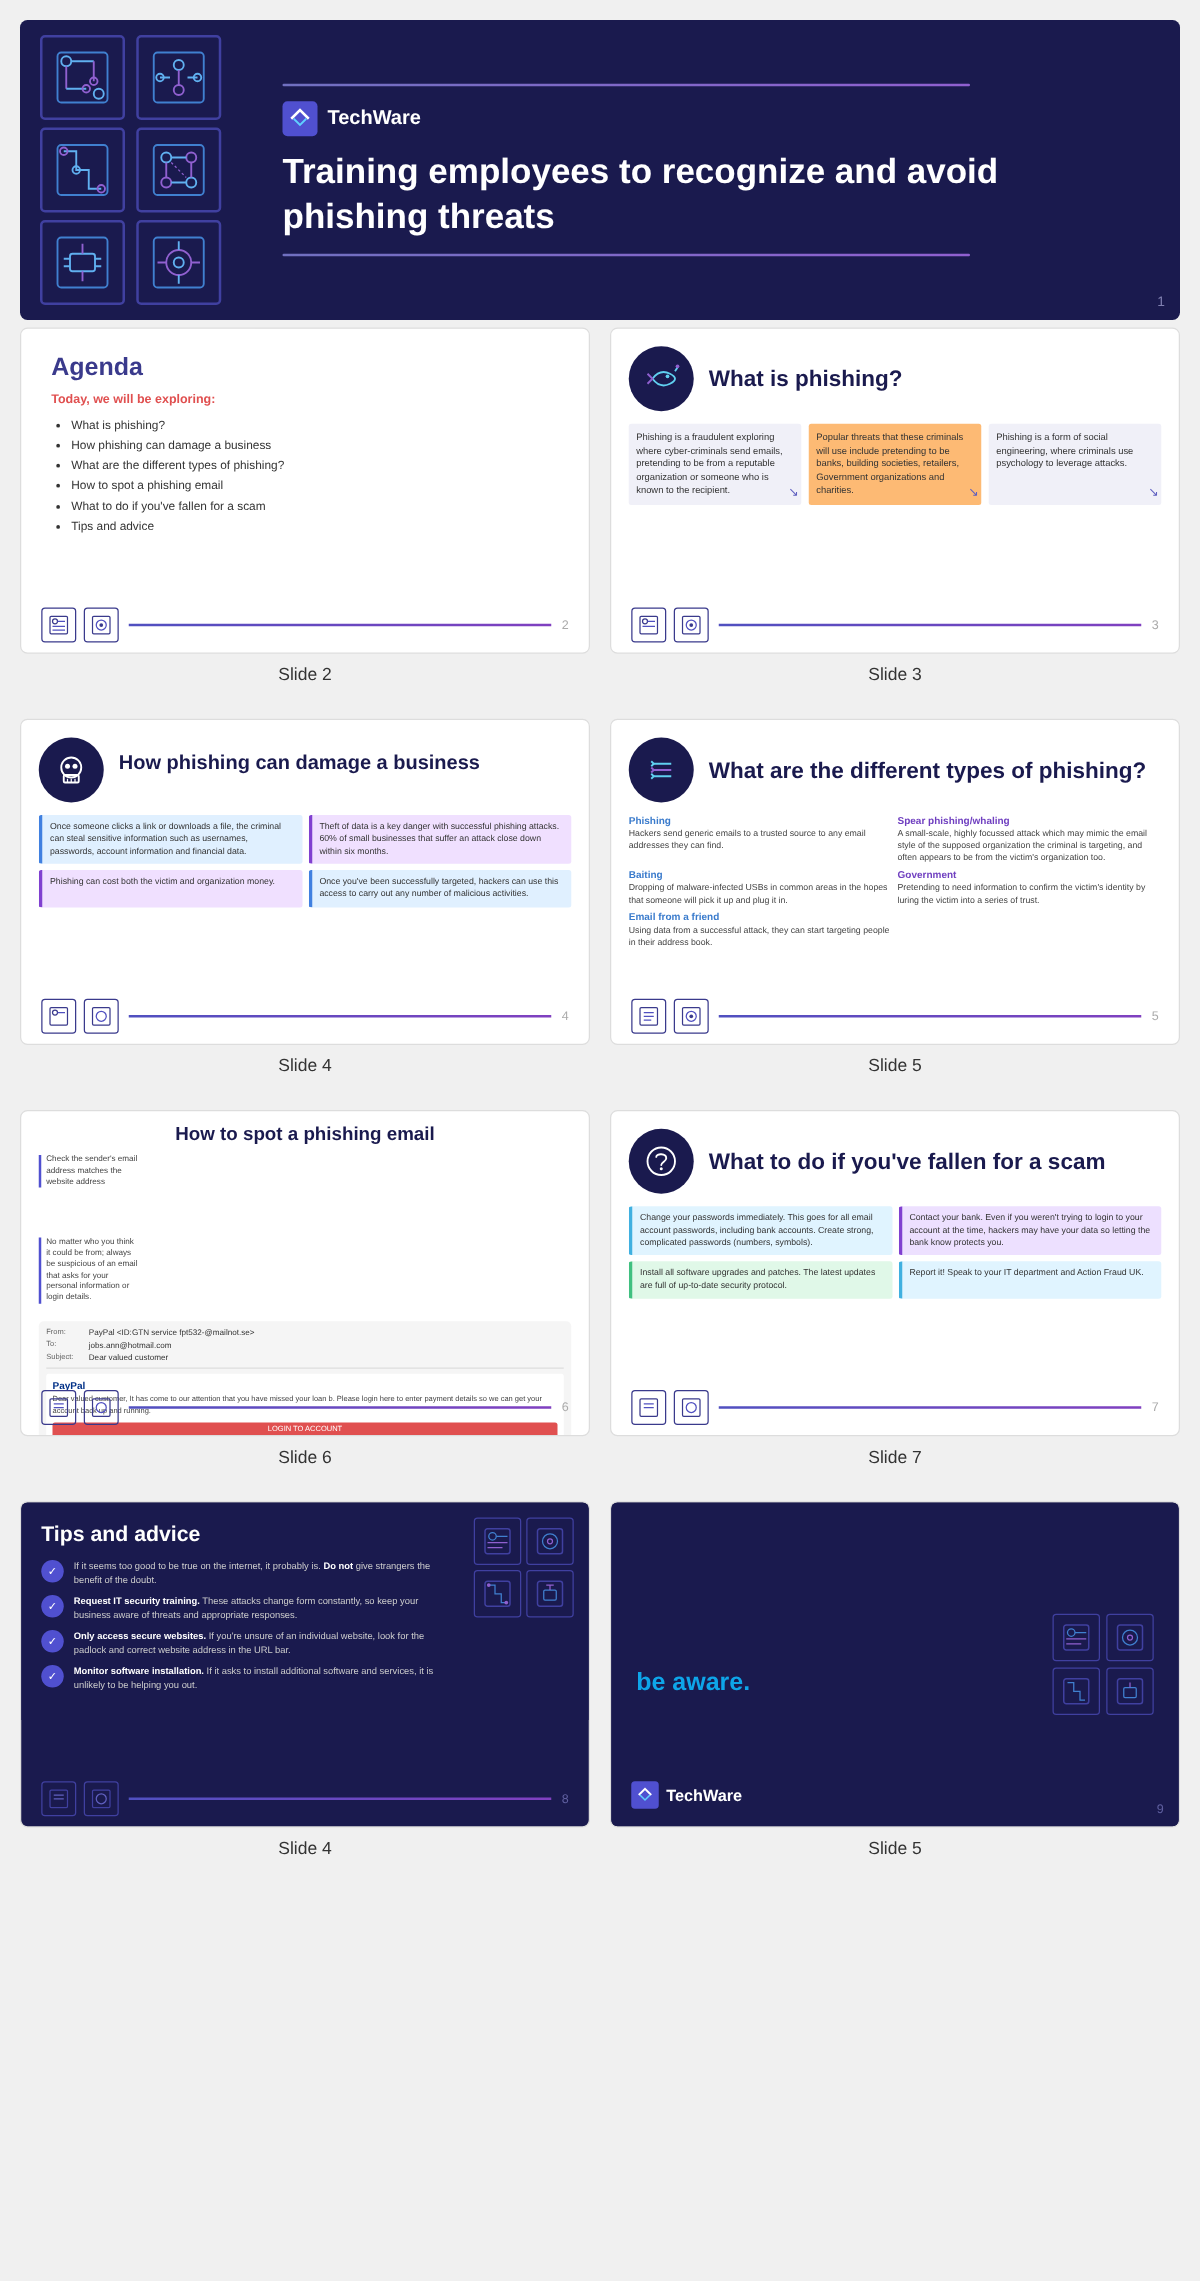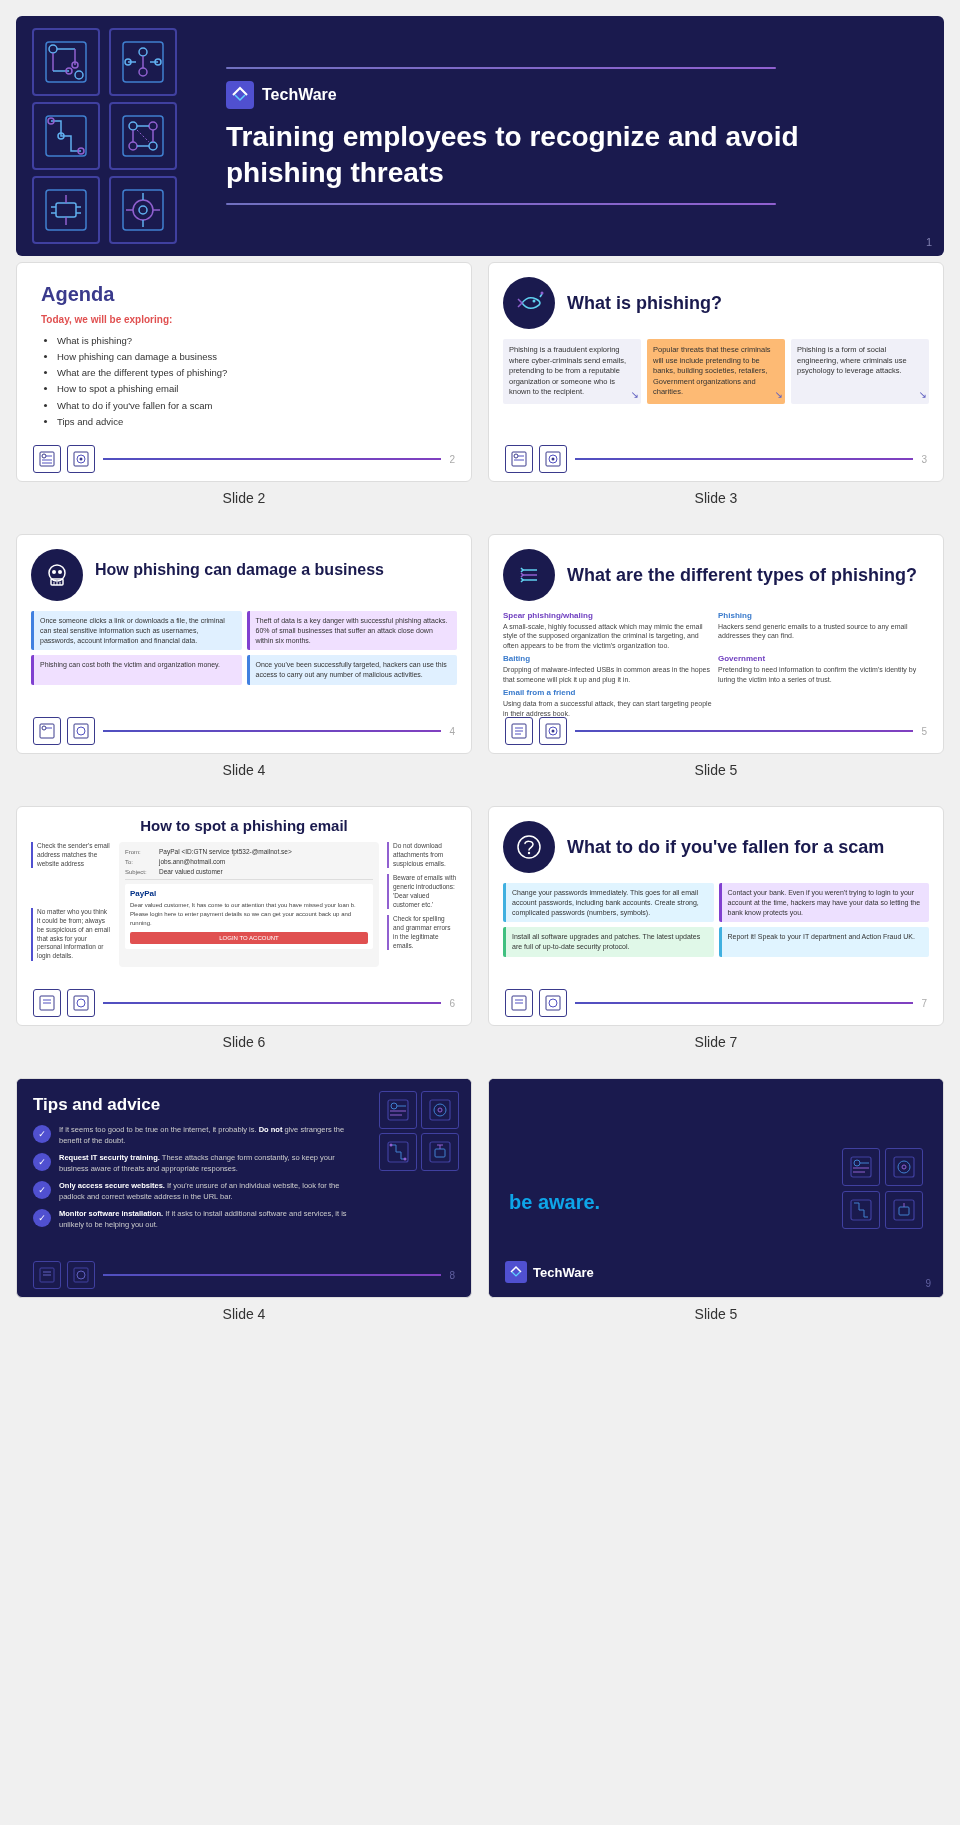"Agenda" .slide-card { height: 220px -> 261px }
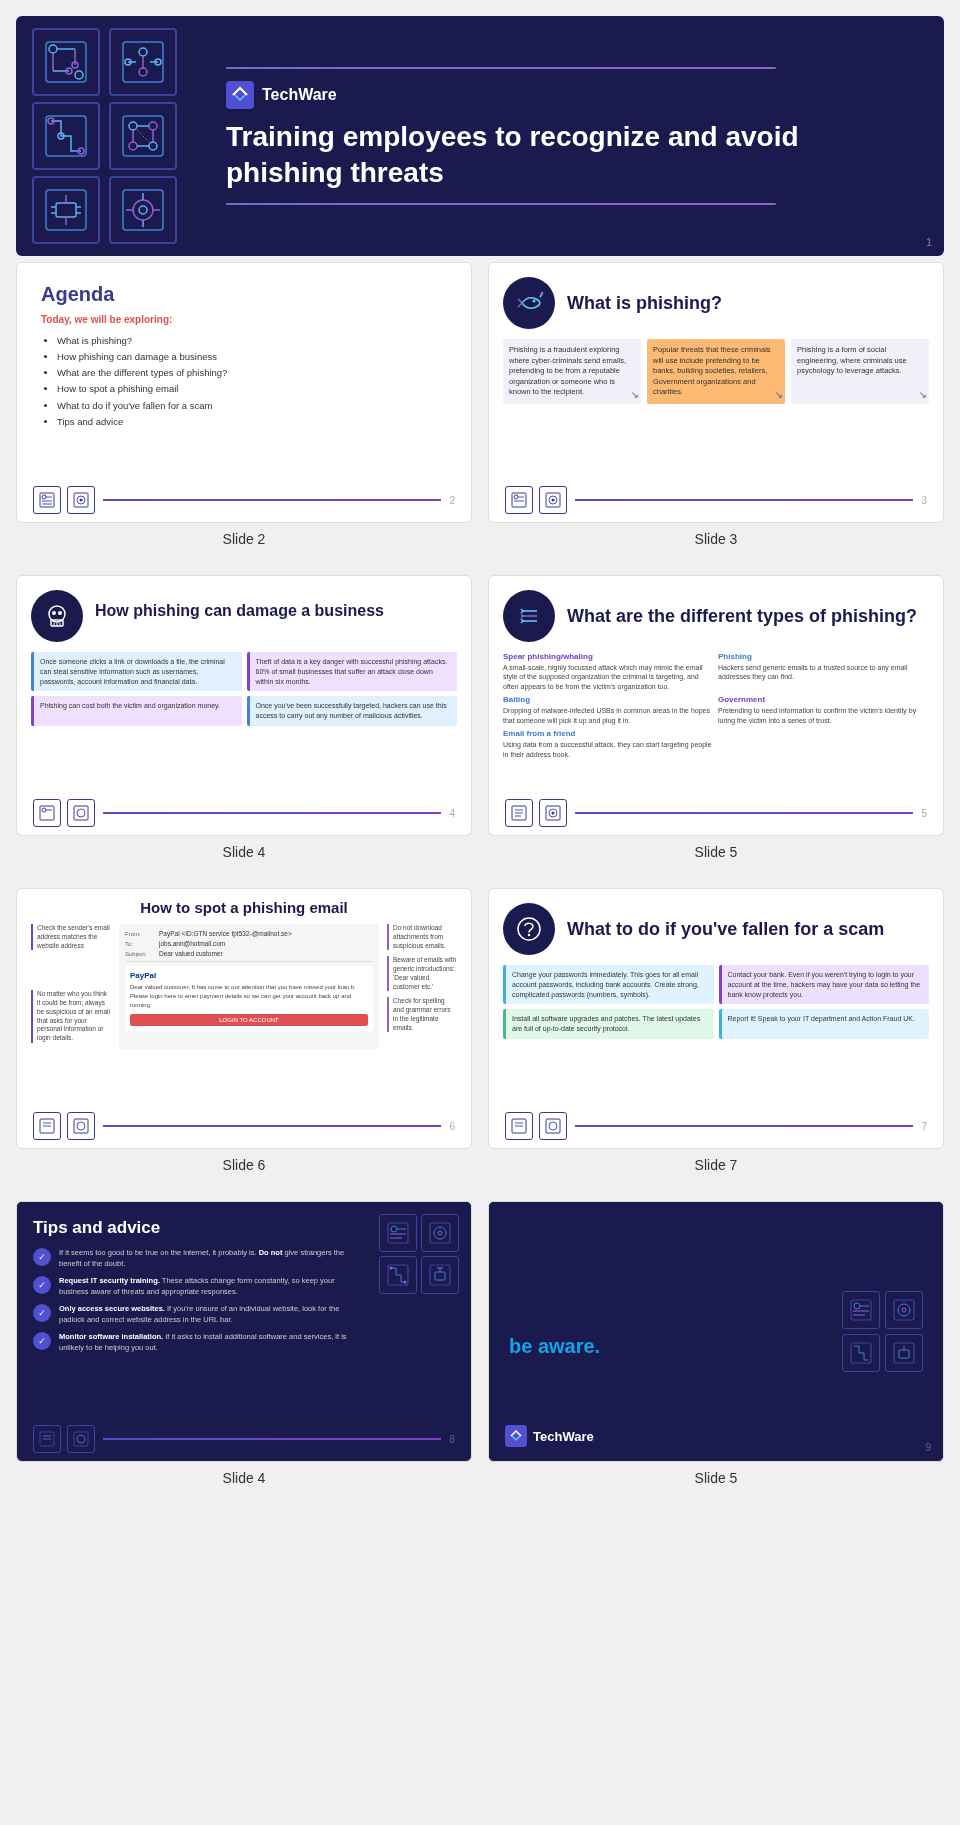"Spear phishing/whaling" div { order: before "Phishing" -> after "Phishing" }
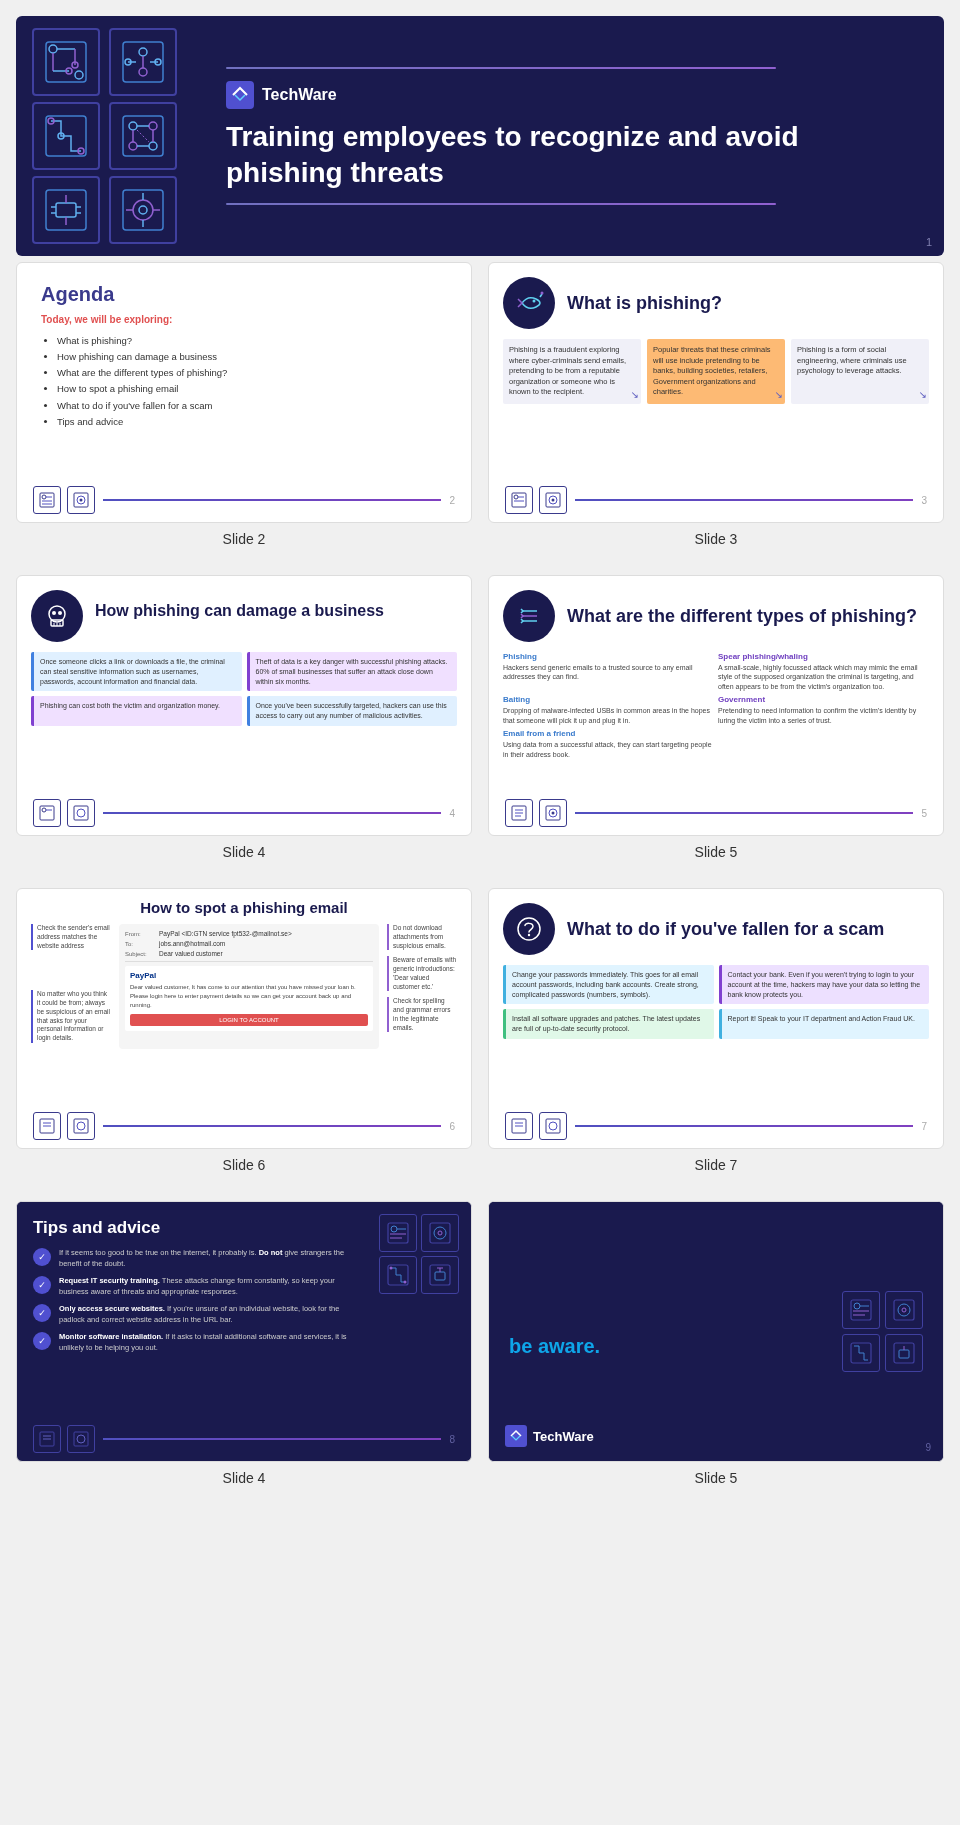"PayPal" .email-mockup-area { flex-direction: none -> column }
